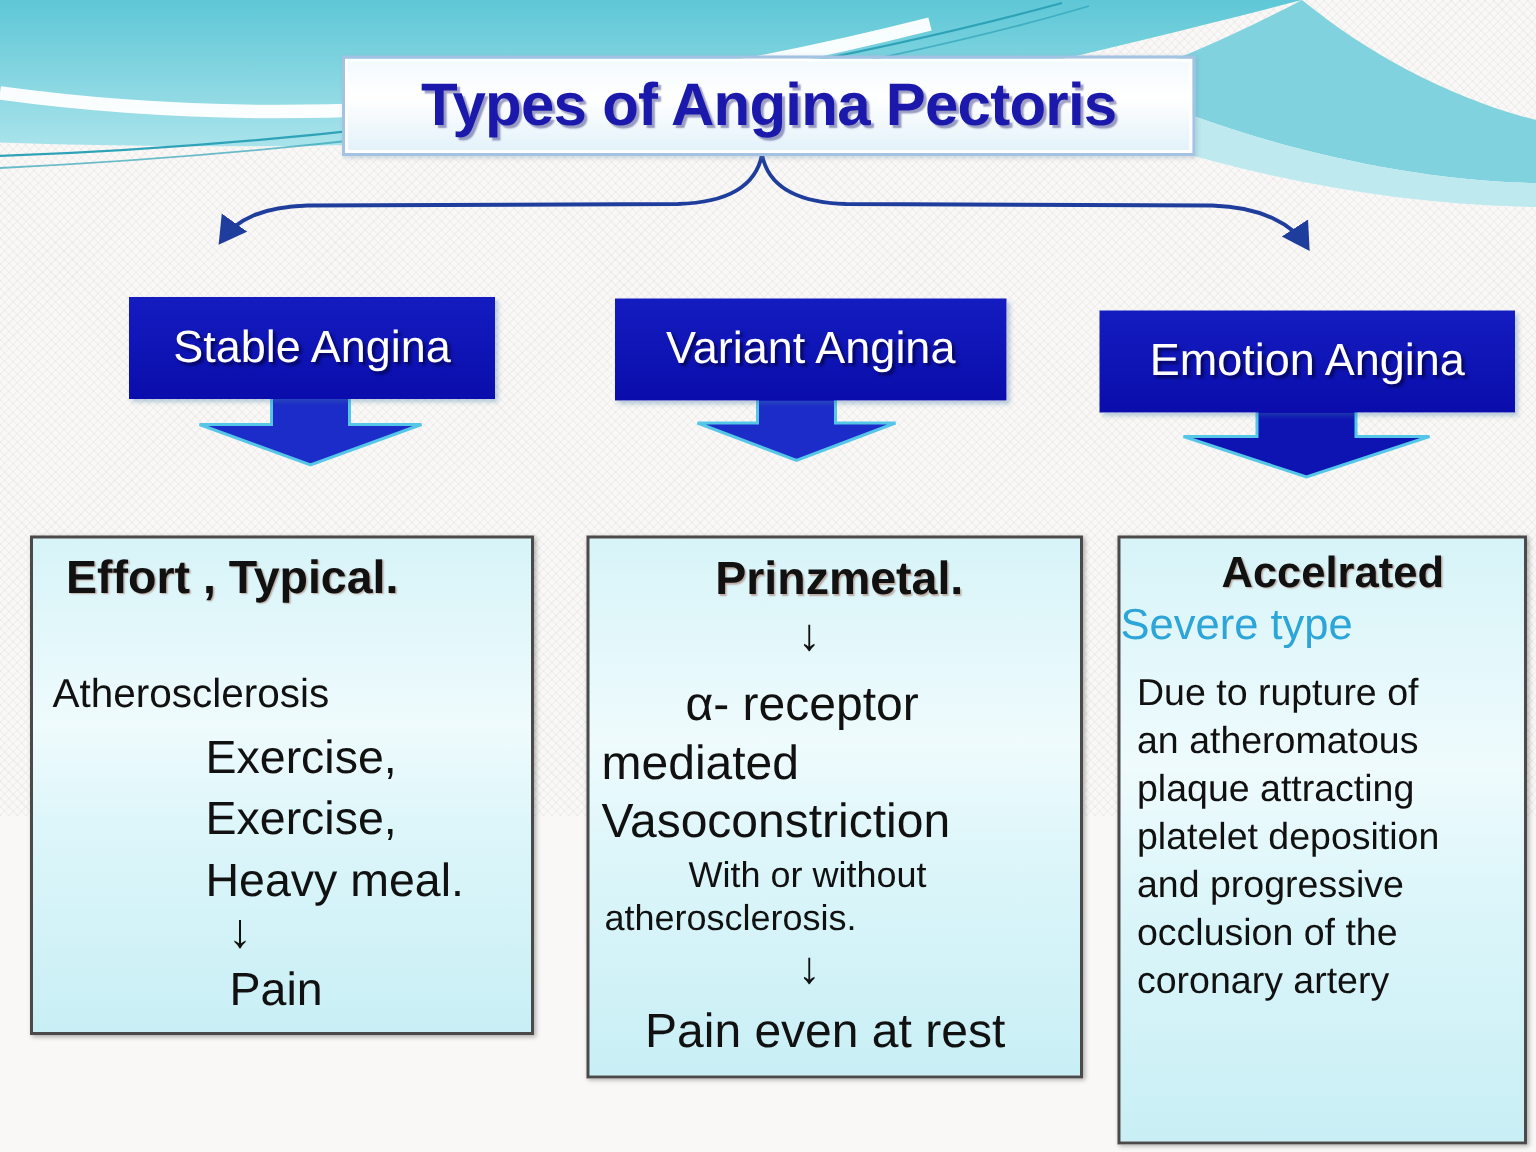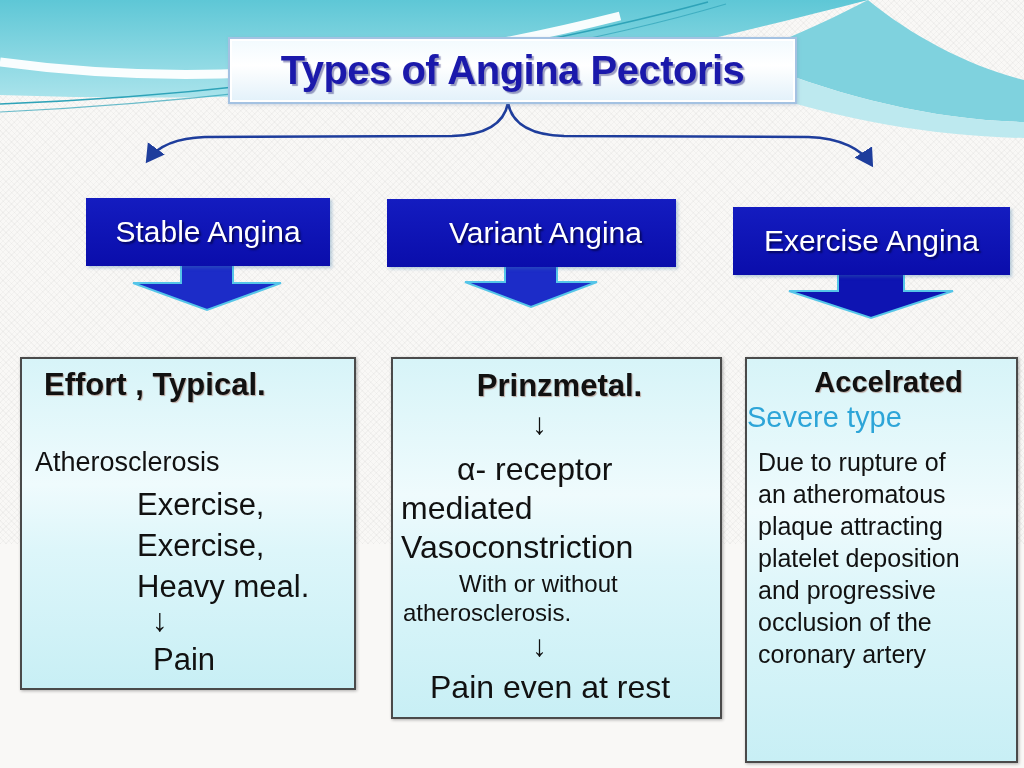"Variant Angina" #hdr2 { left: 387px -> 410px; padding-left: 28px -> none }
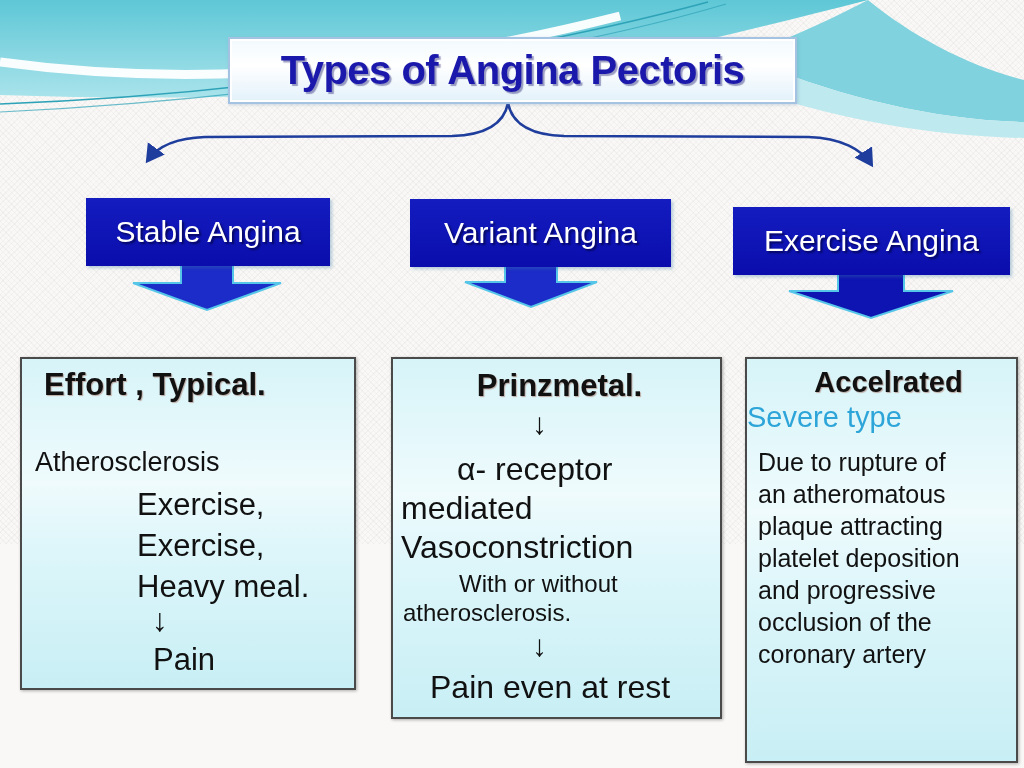"Exercise Angina" div.hdr { text: Exercise -> Emotion }
